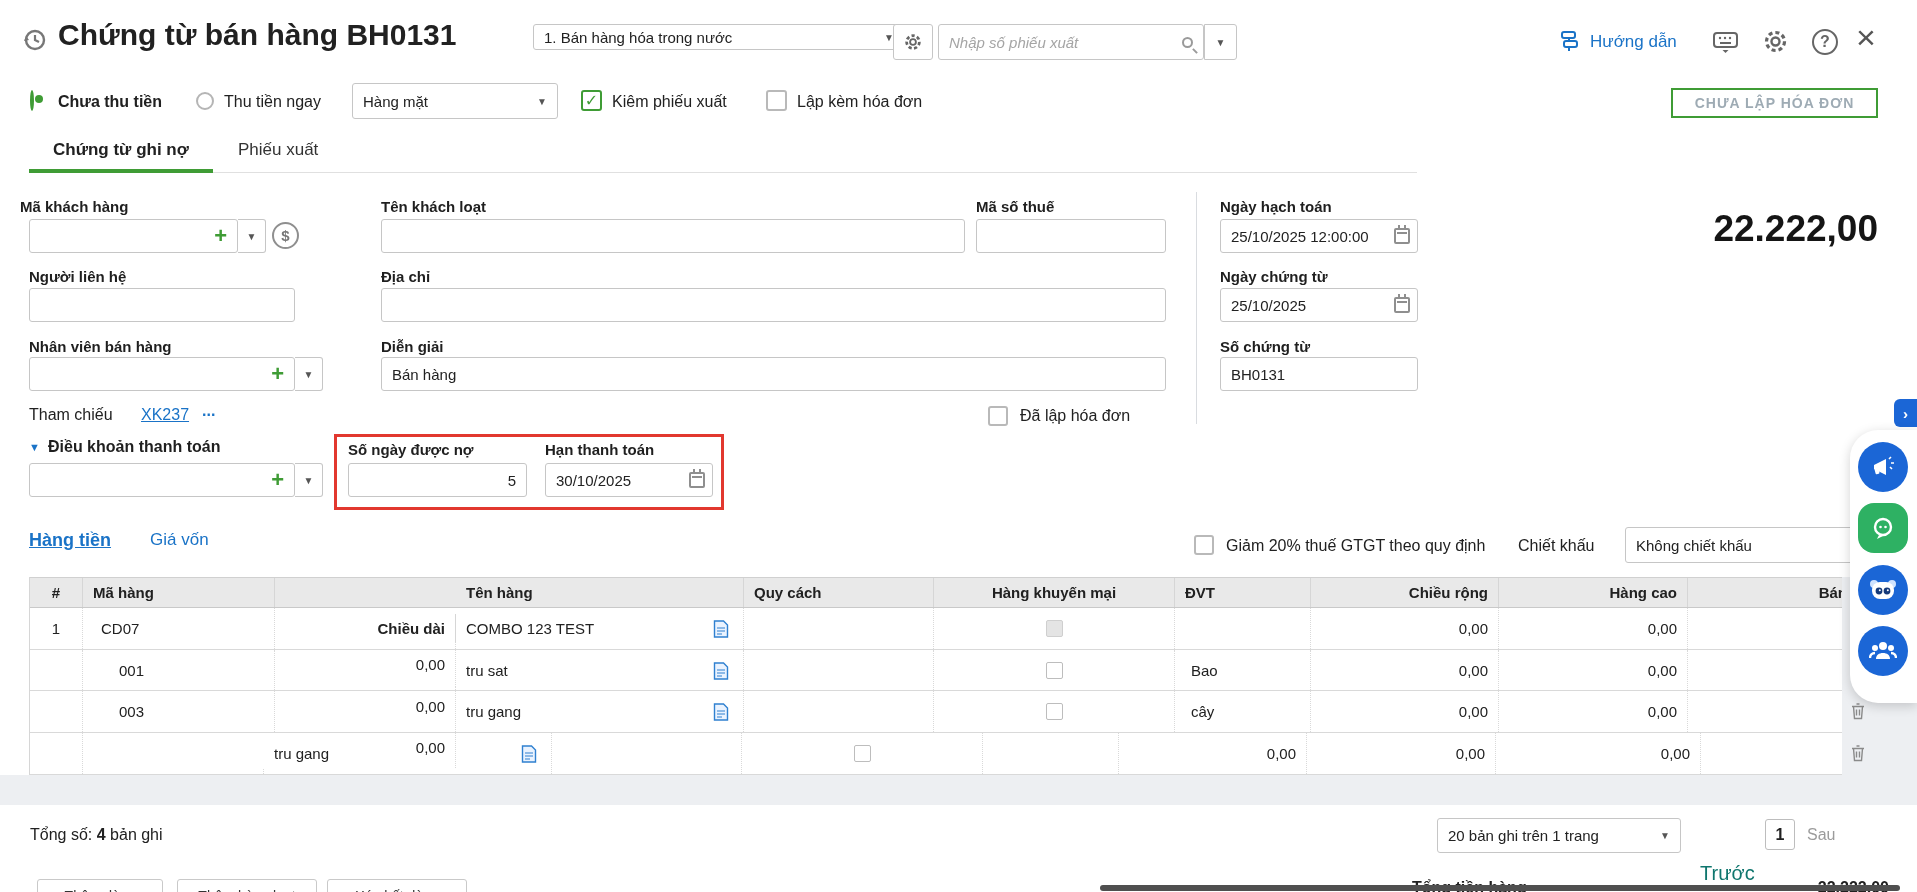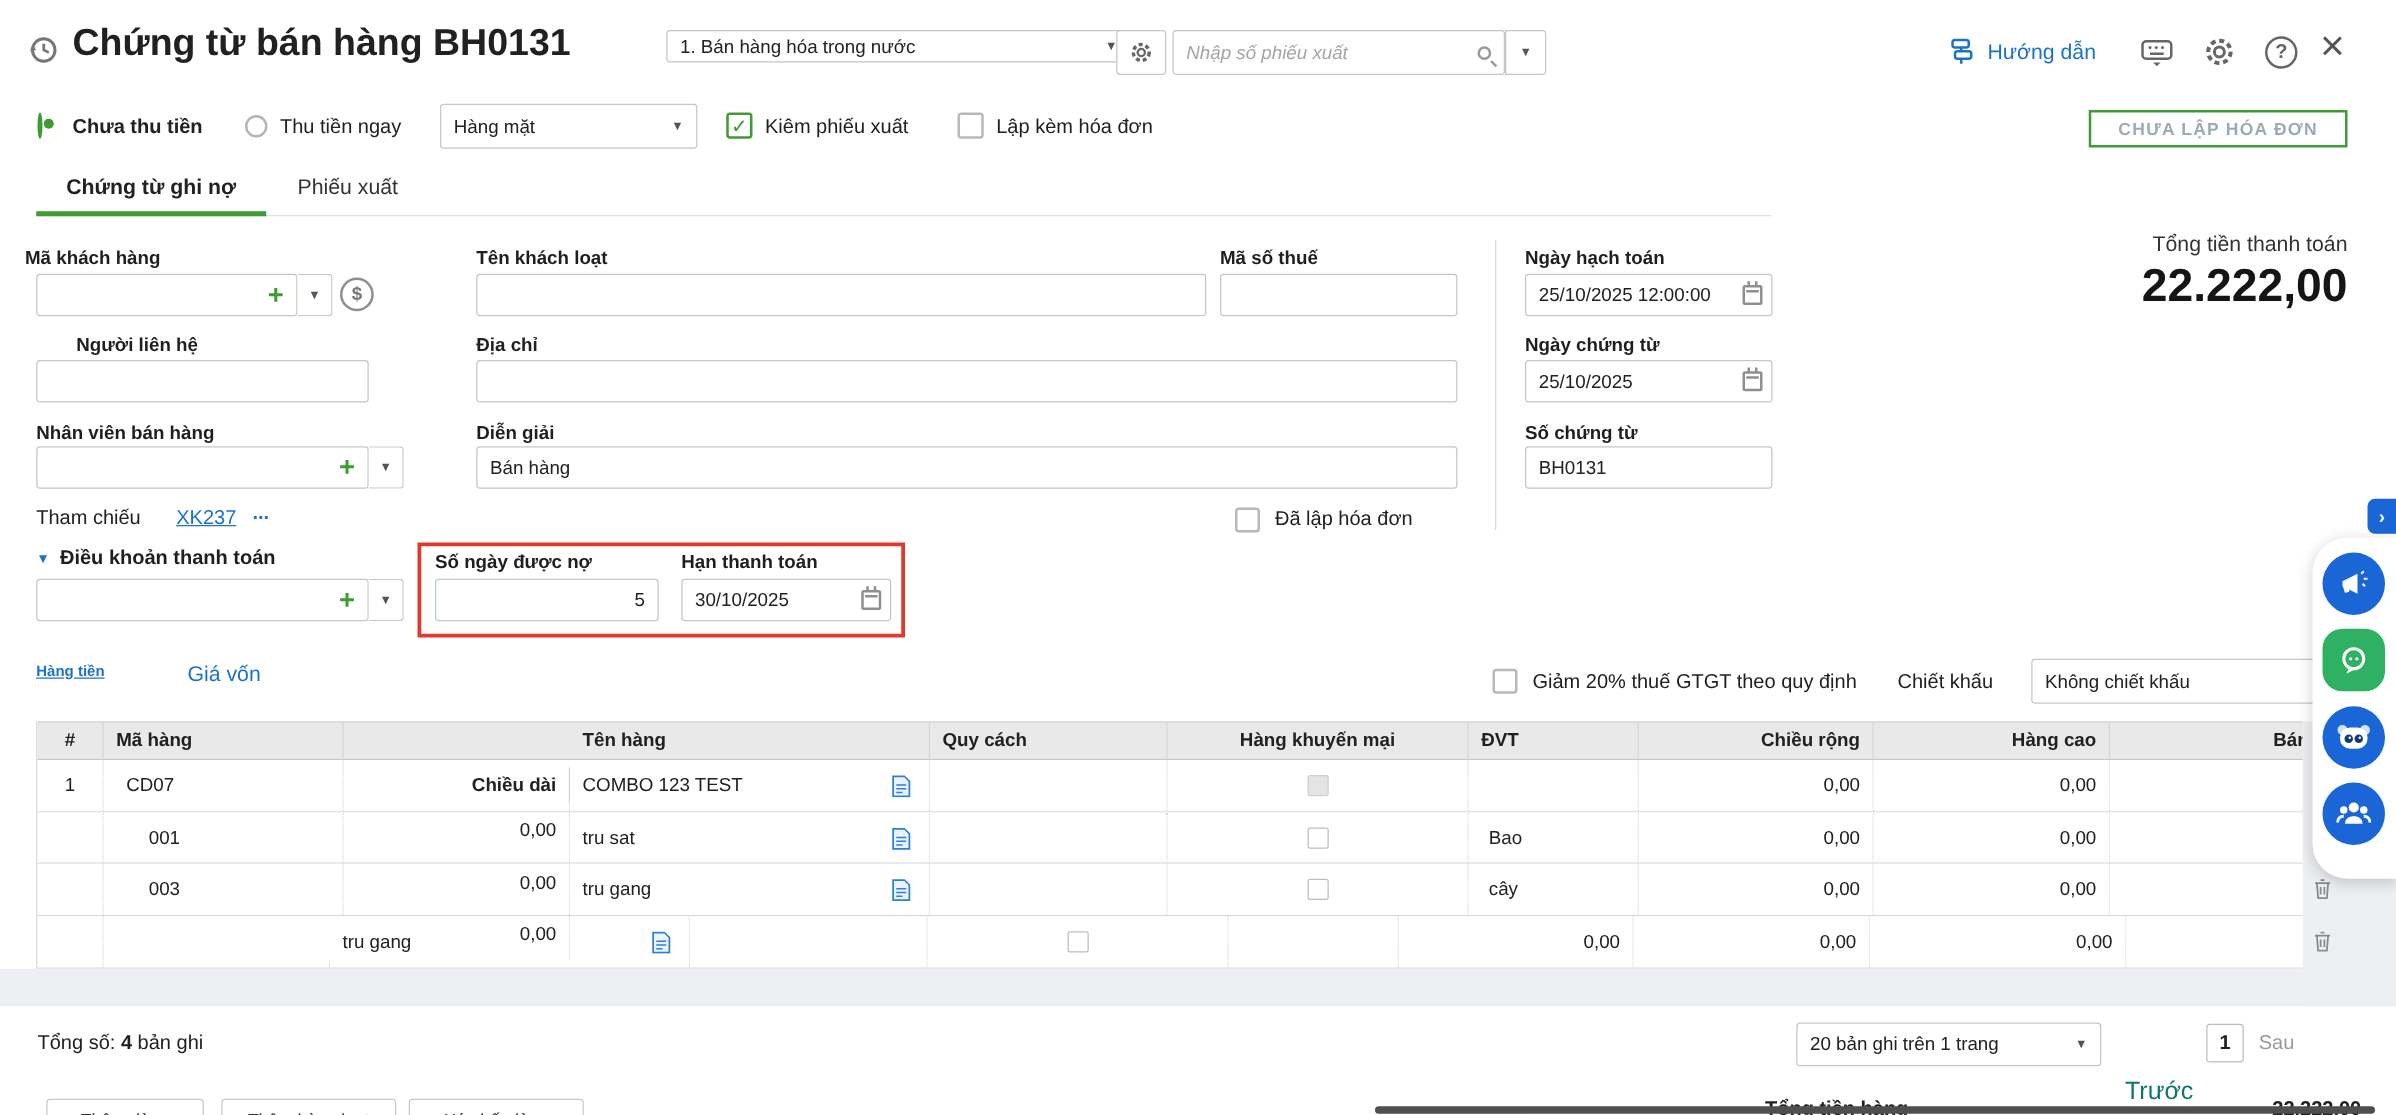"Tổng tiền thanh toán" div.abs { html: <div>Tổng tiền thanh toán</div> -> none }
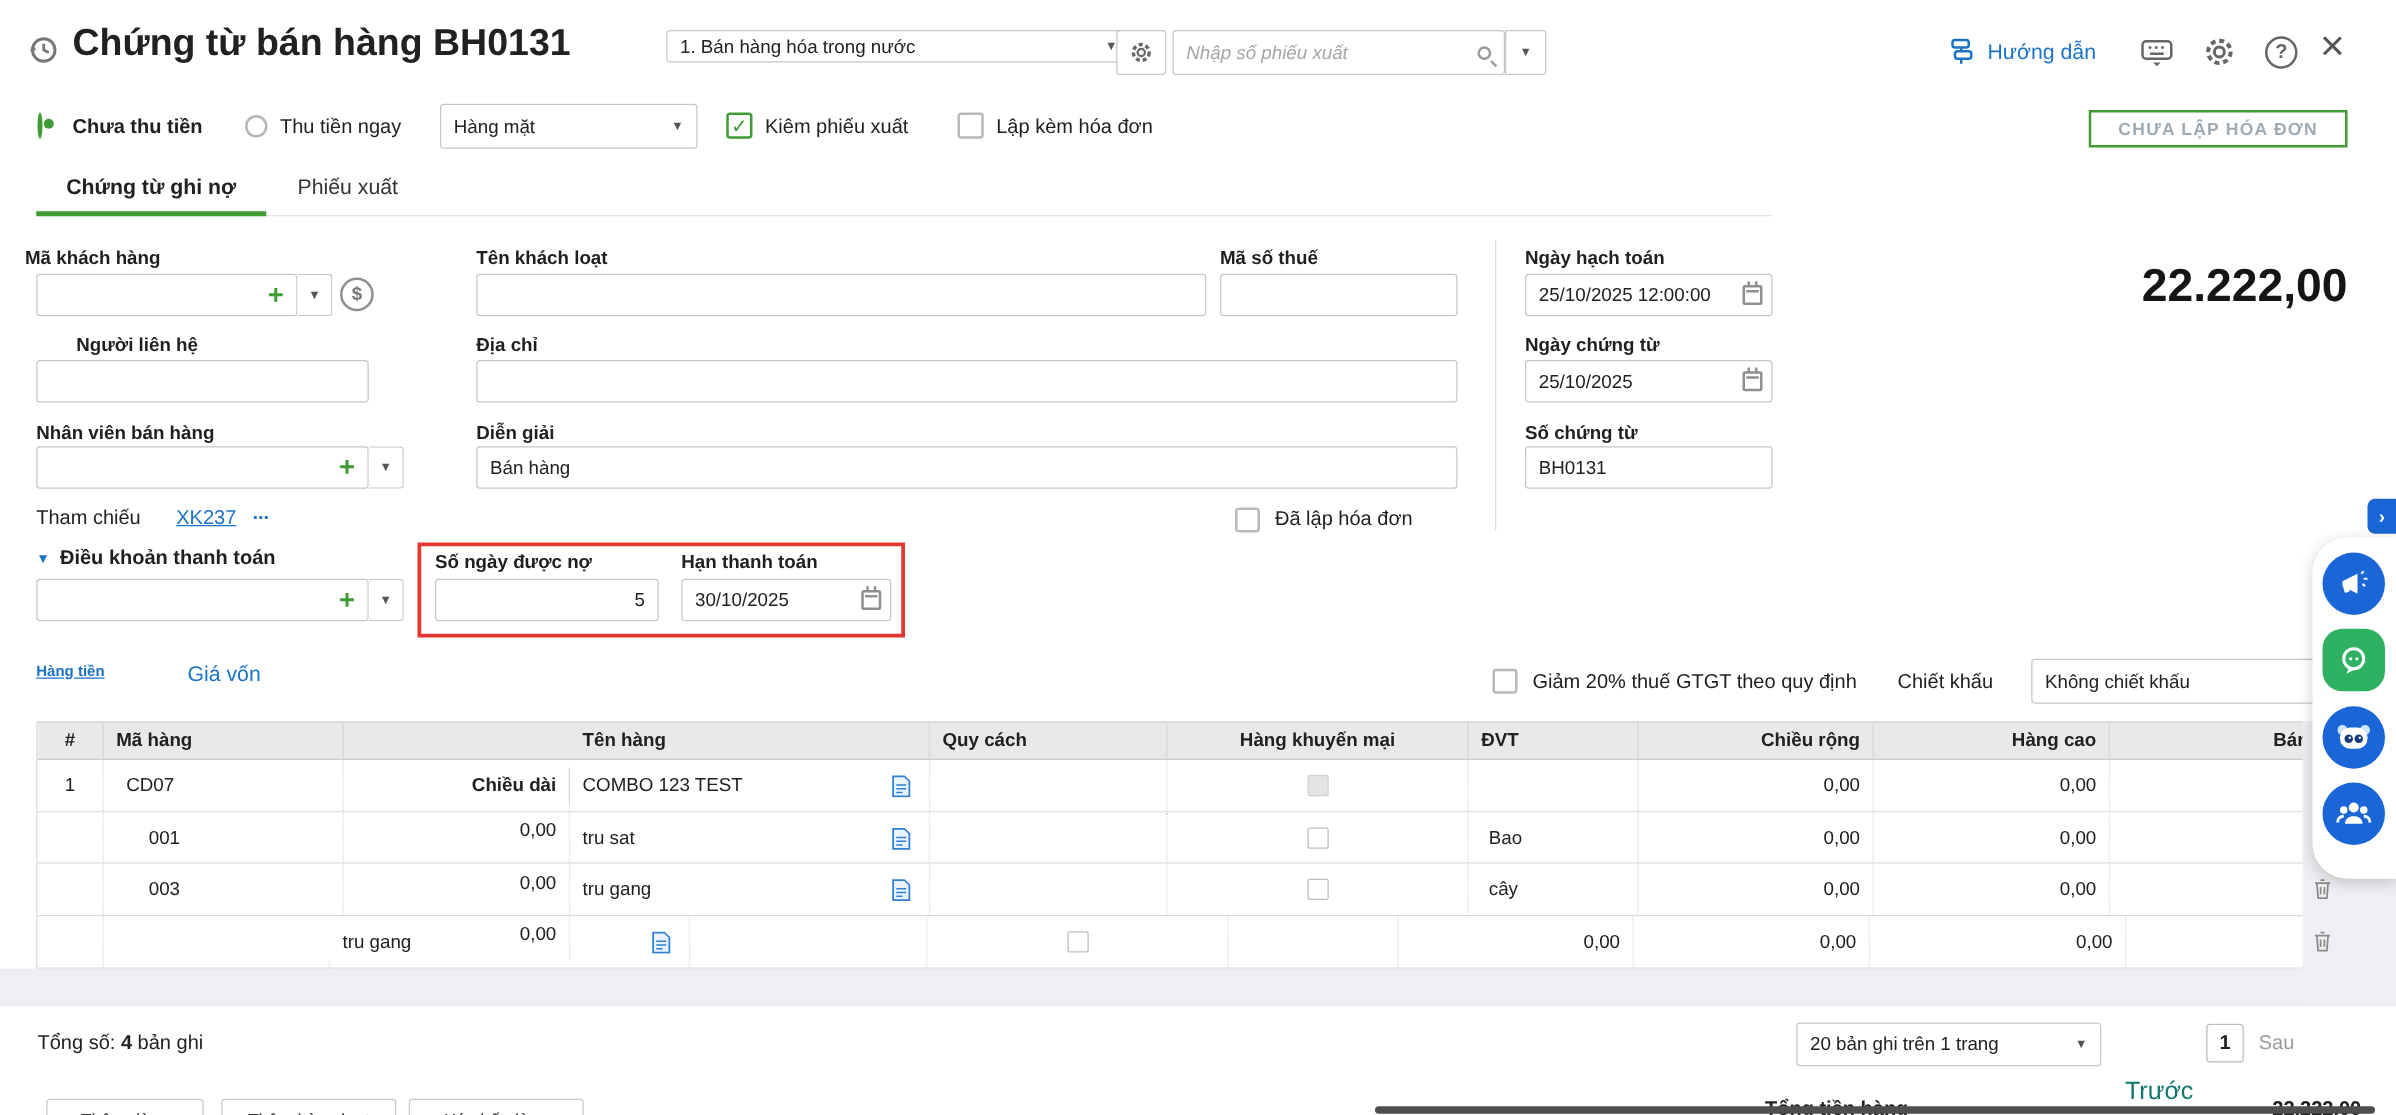"Người liên hệ" span.abs { margin-left: 32px -> none }
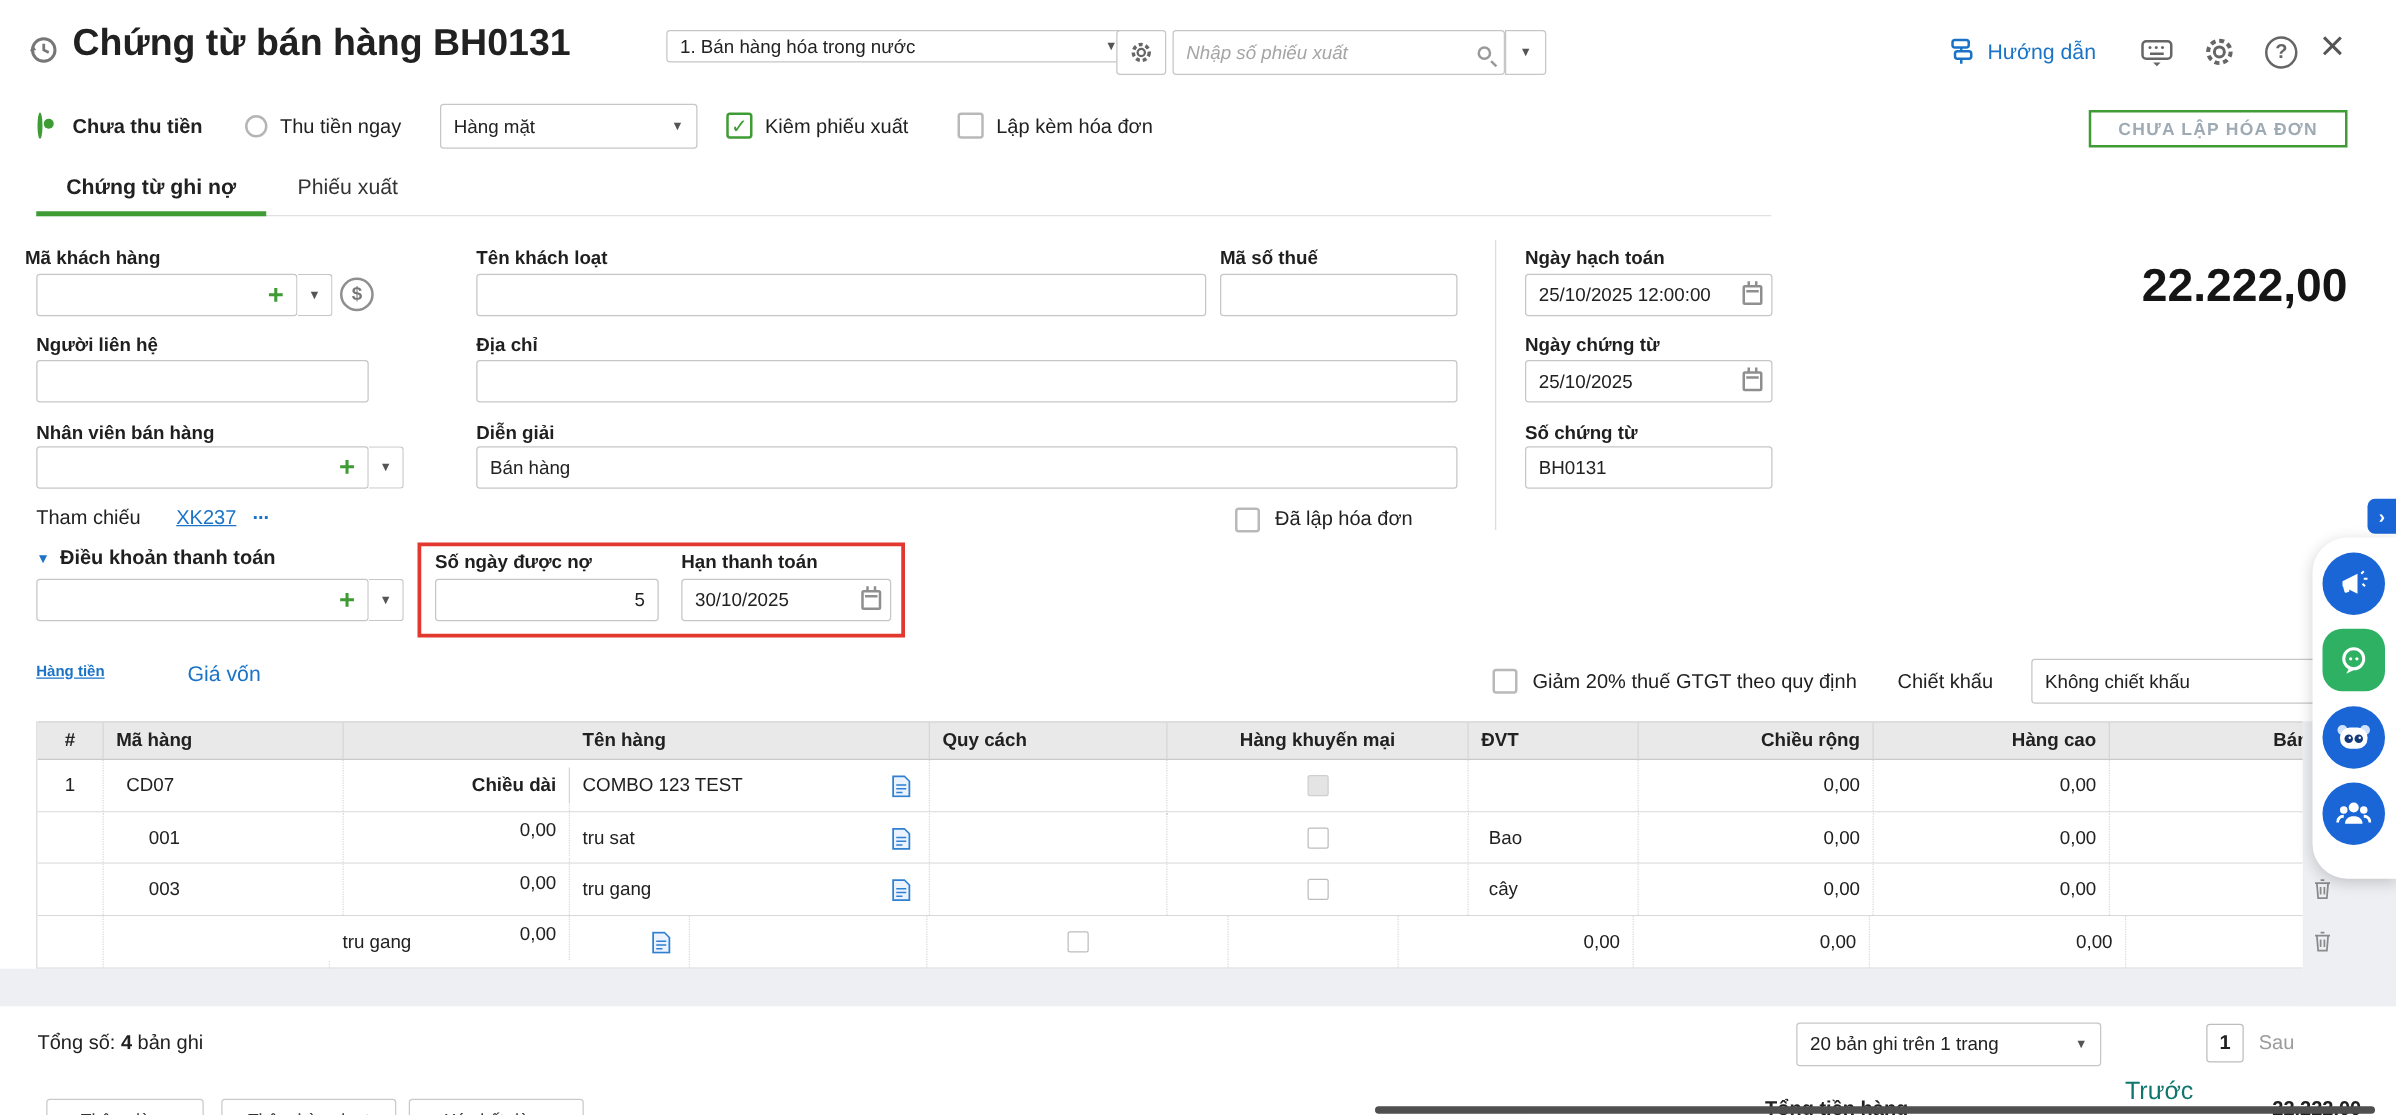"Hàng tiền" span.abs { font-size: 12px -> 18px }
